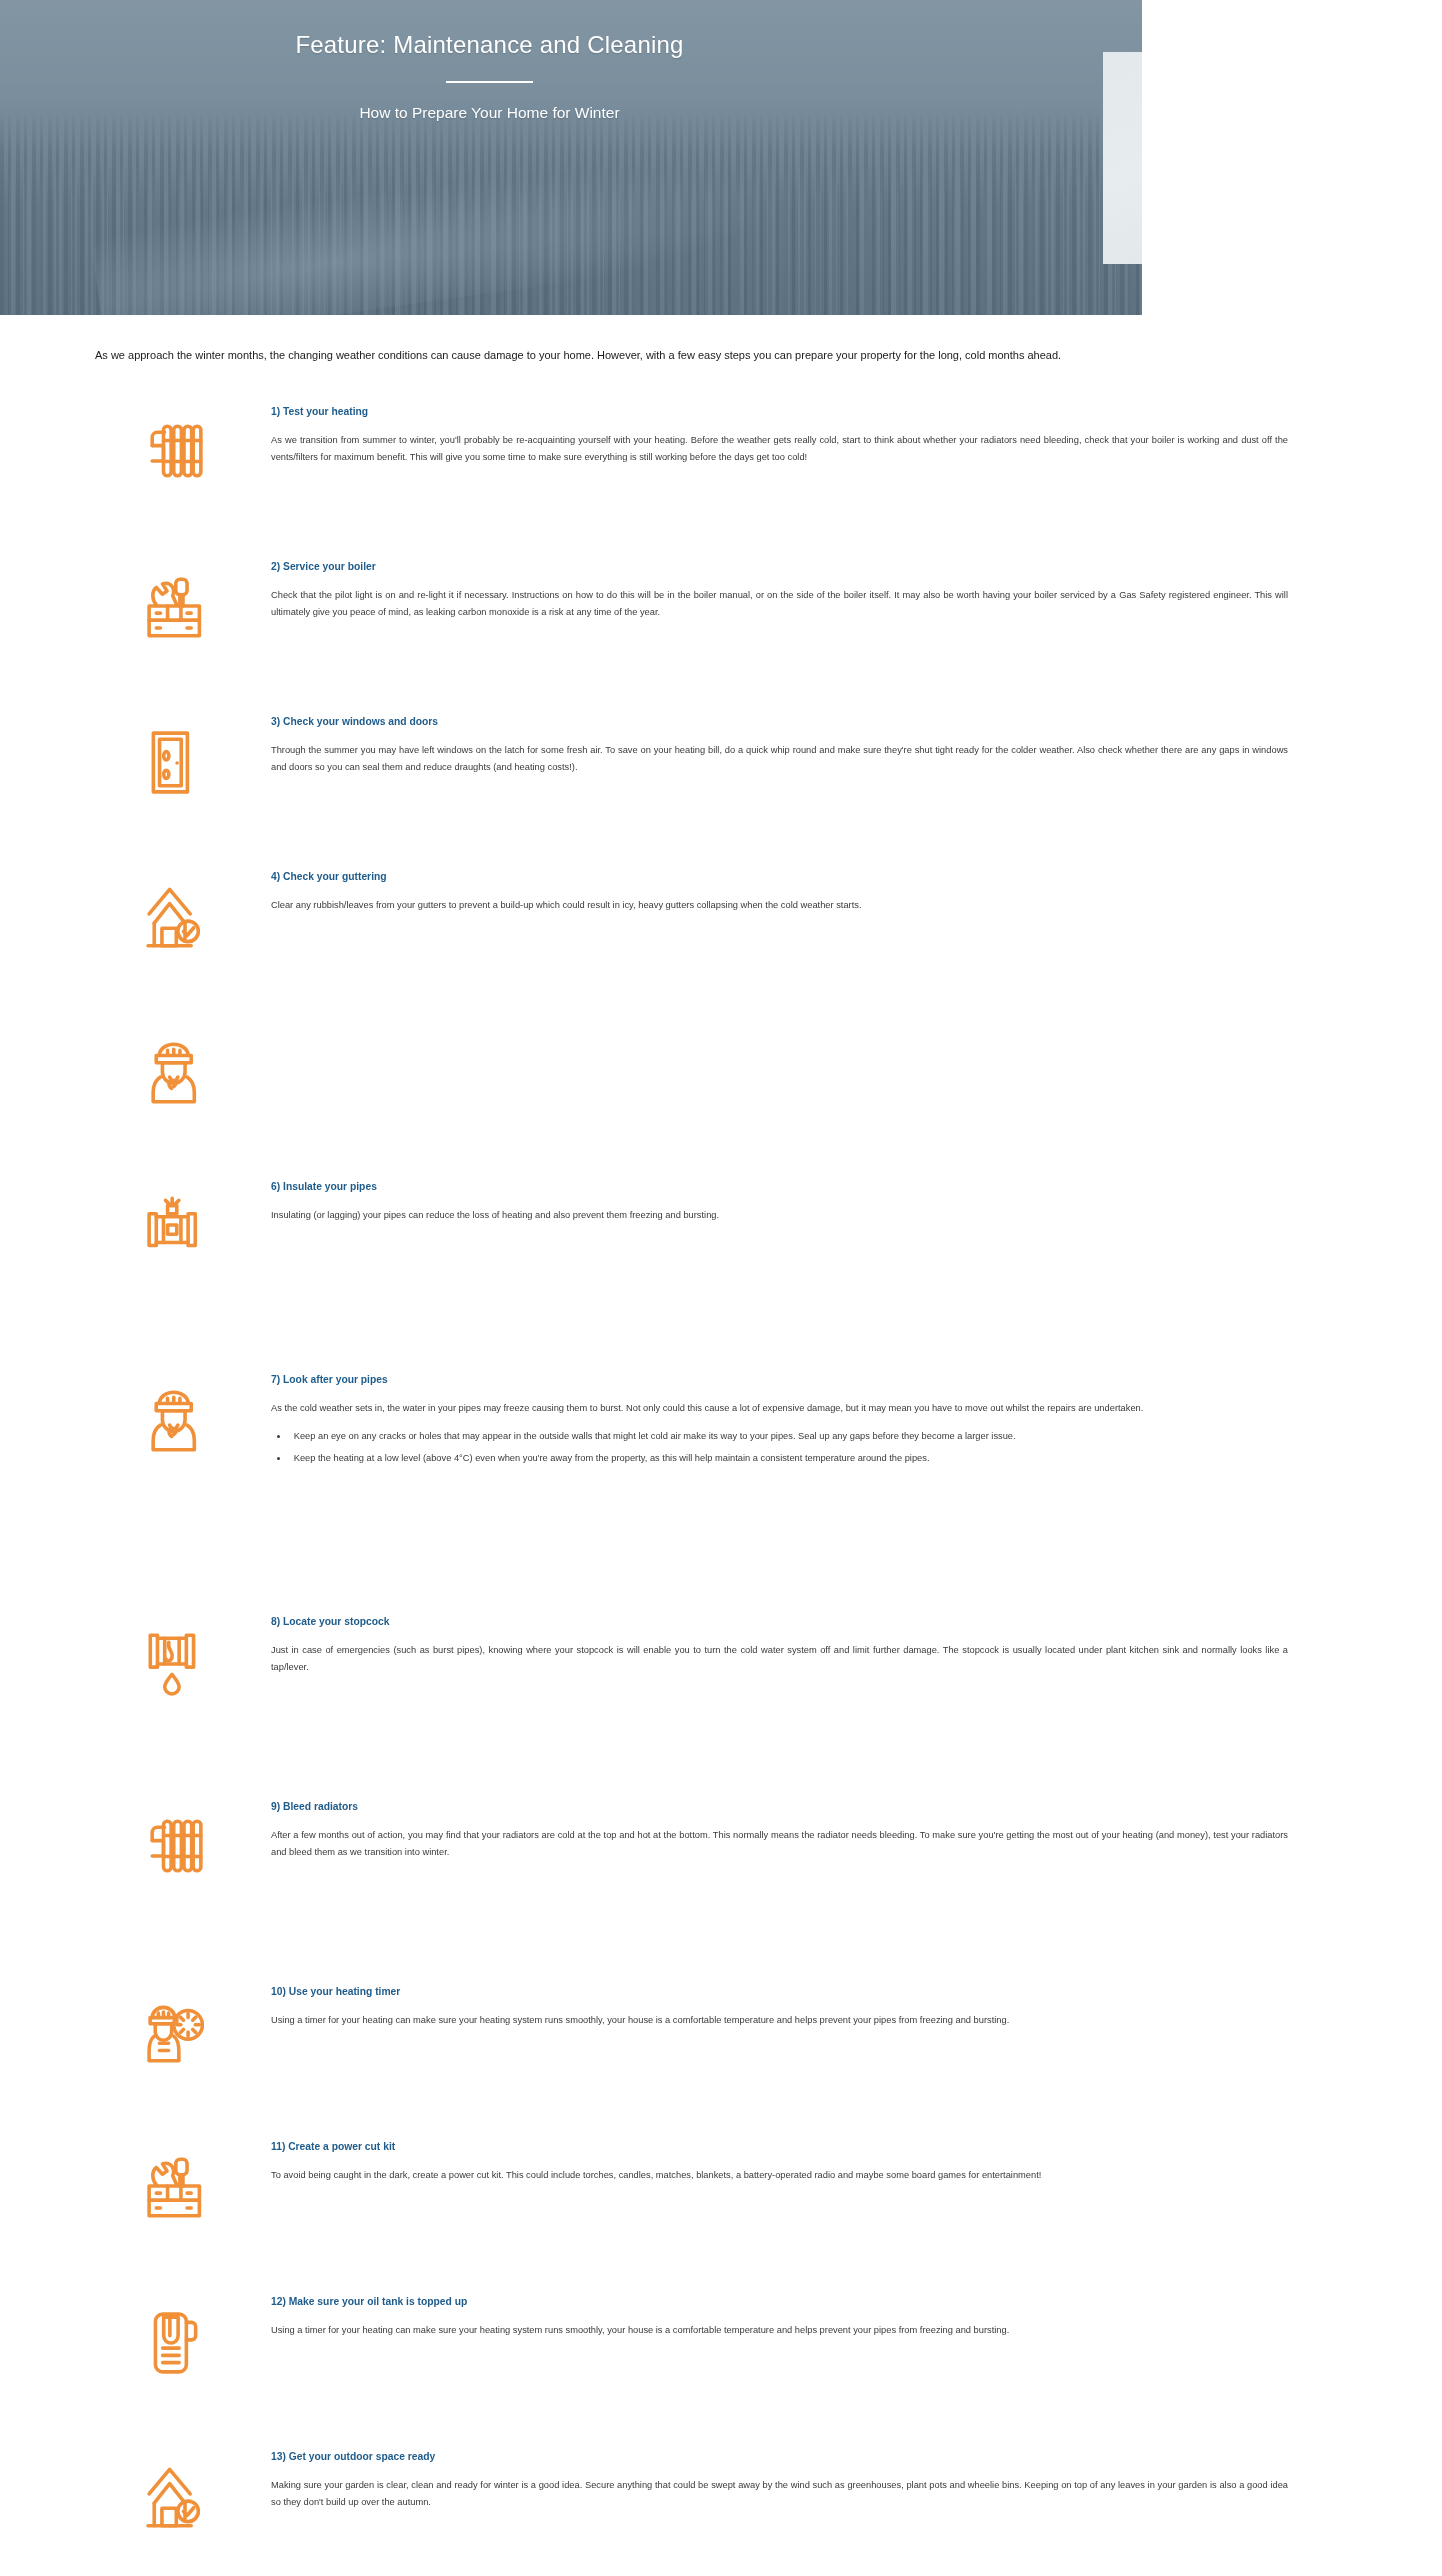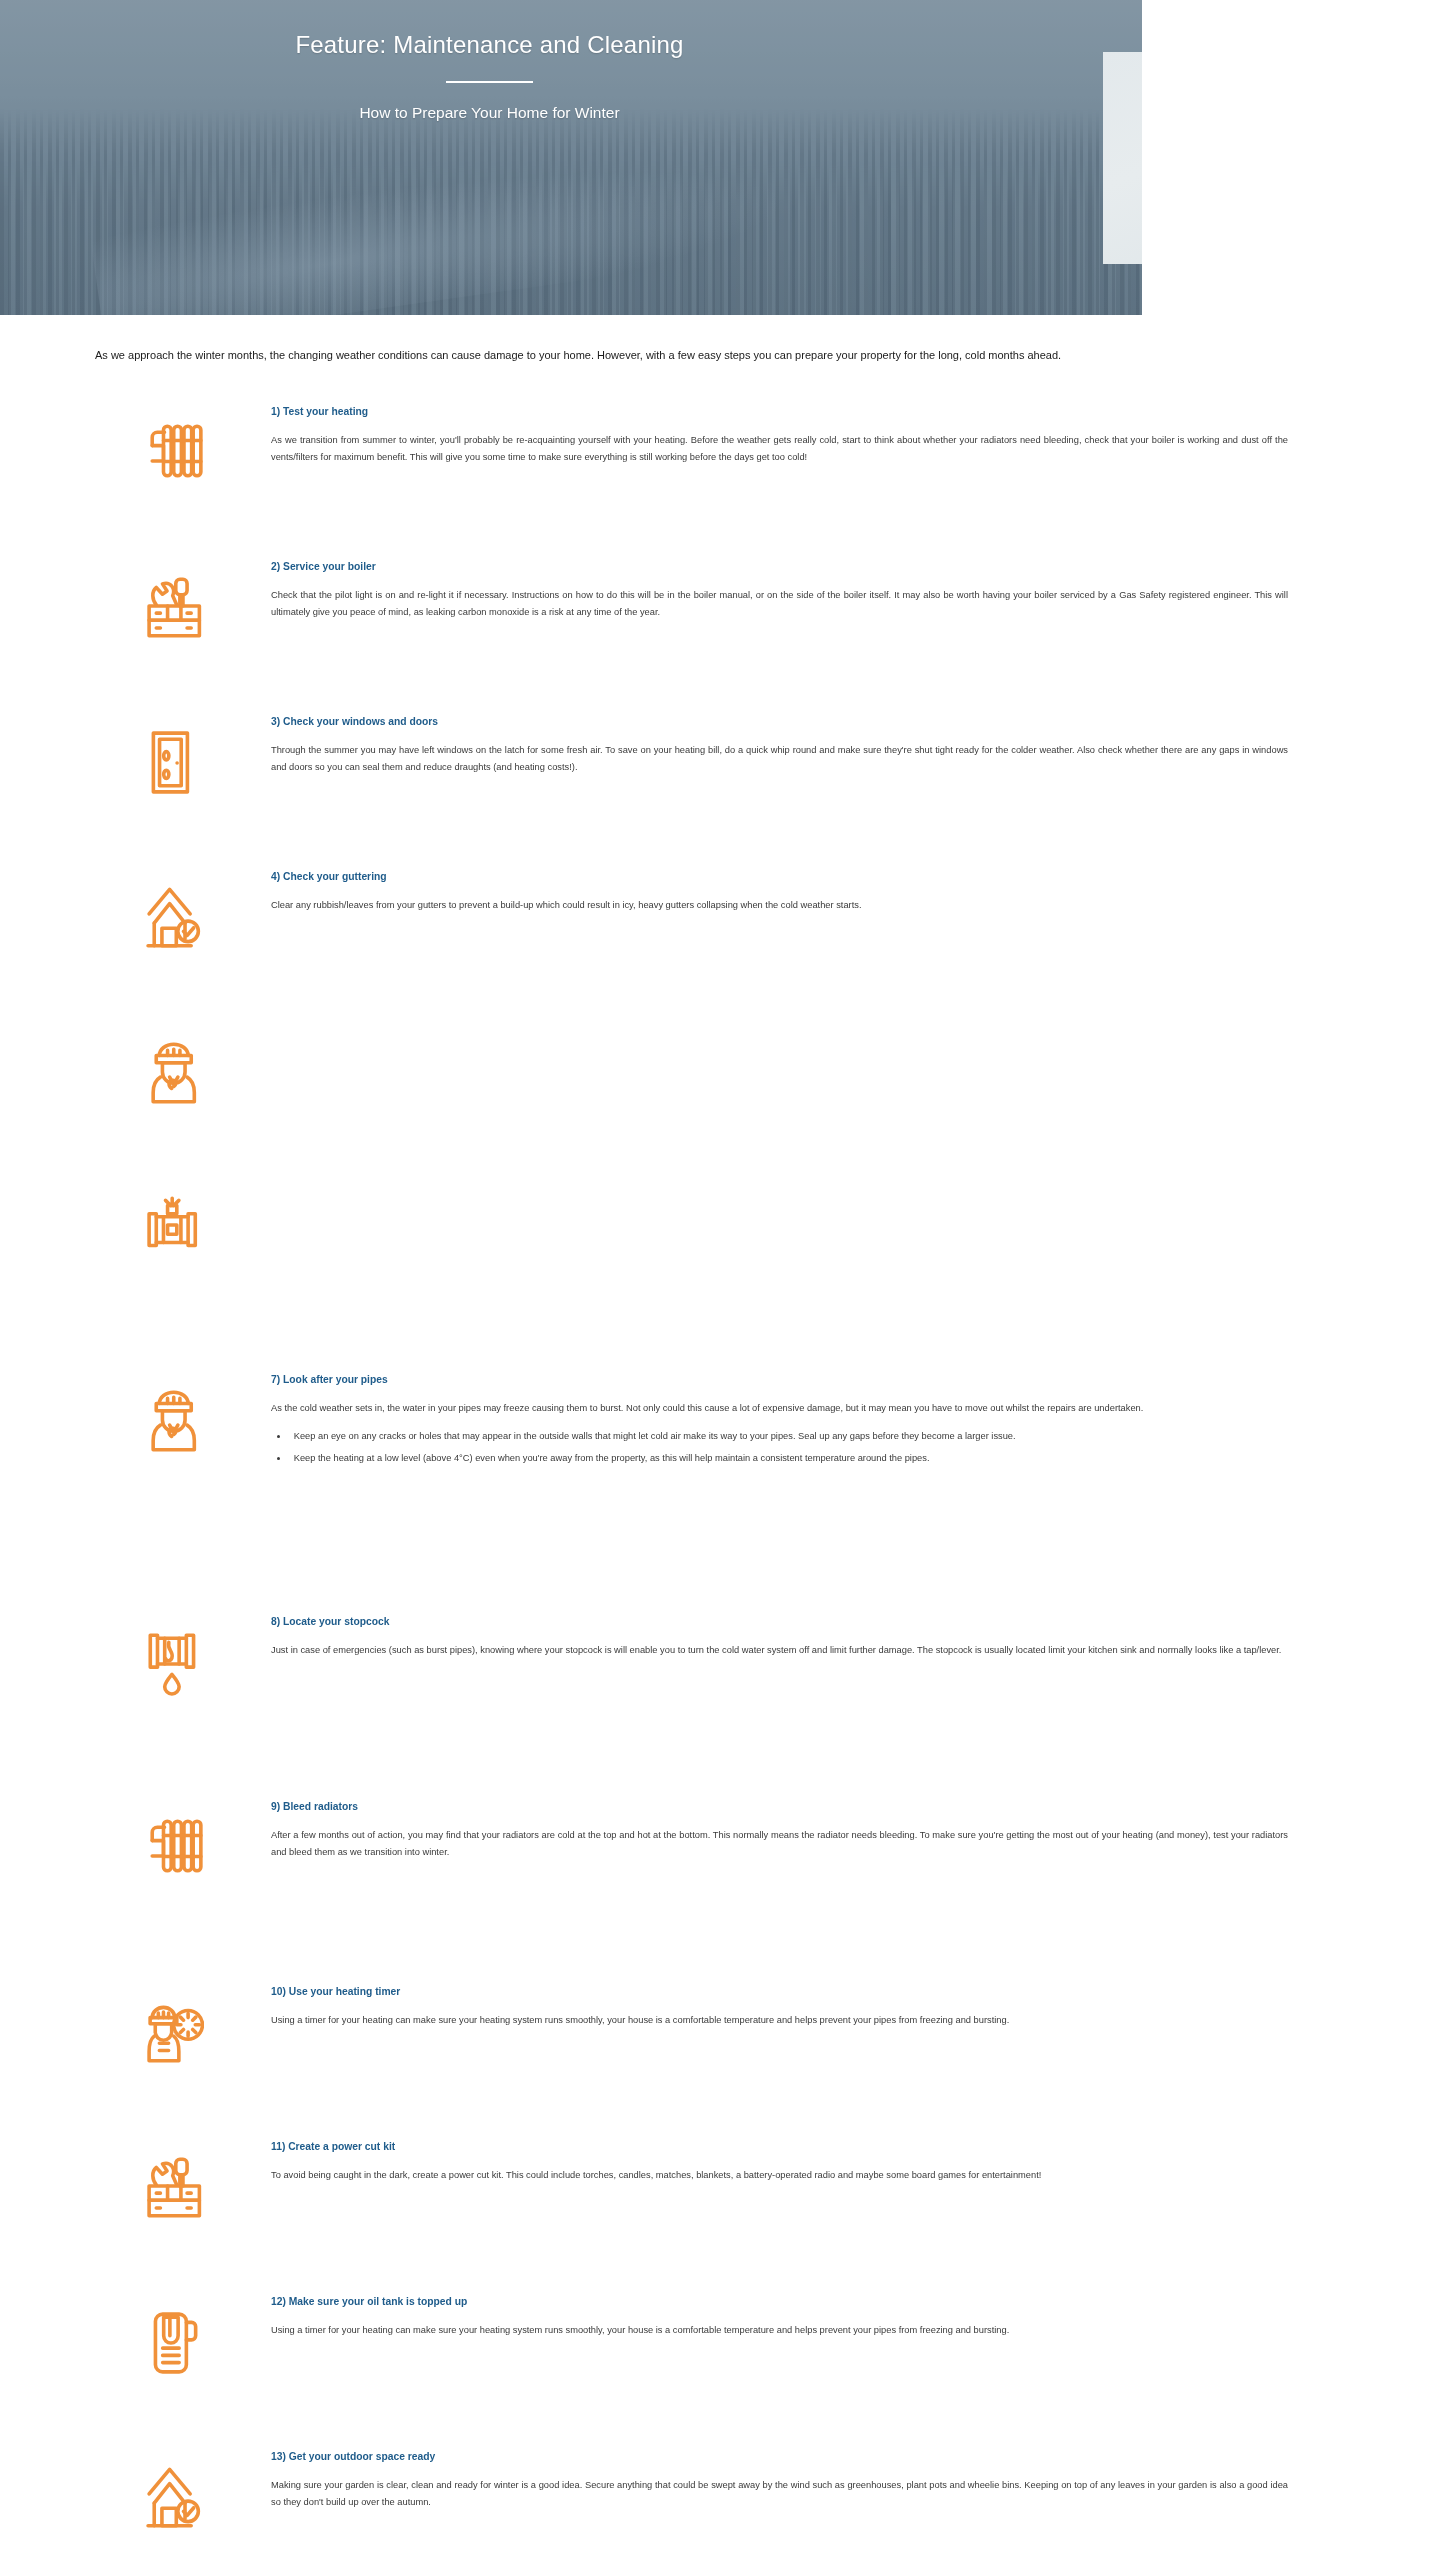"6) Insulate your pipes" div.tip-body { html: none -> <div> <div>6) Insulate your pipes</div> <div>Insulating (or lagging) your pipes can reduce the loss of heating and also prevent them freezing and bursting.</div> </div> }
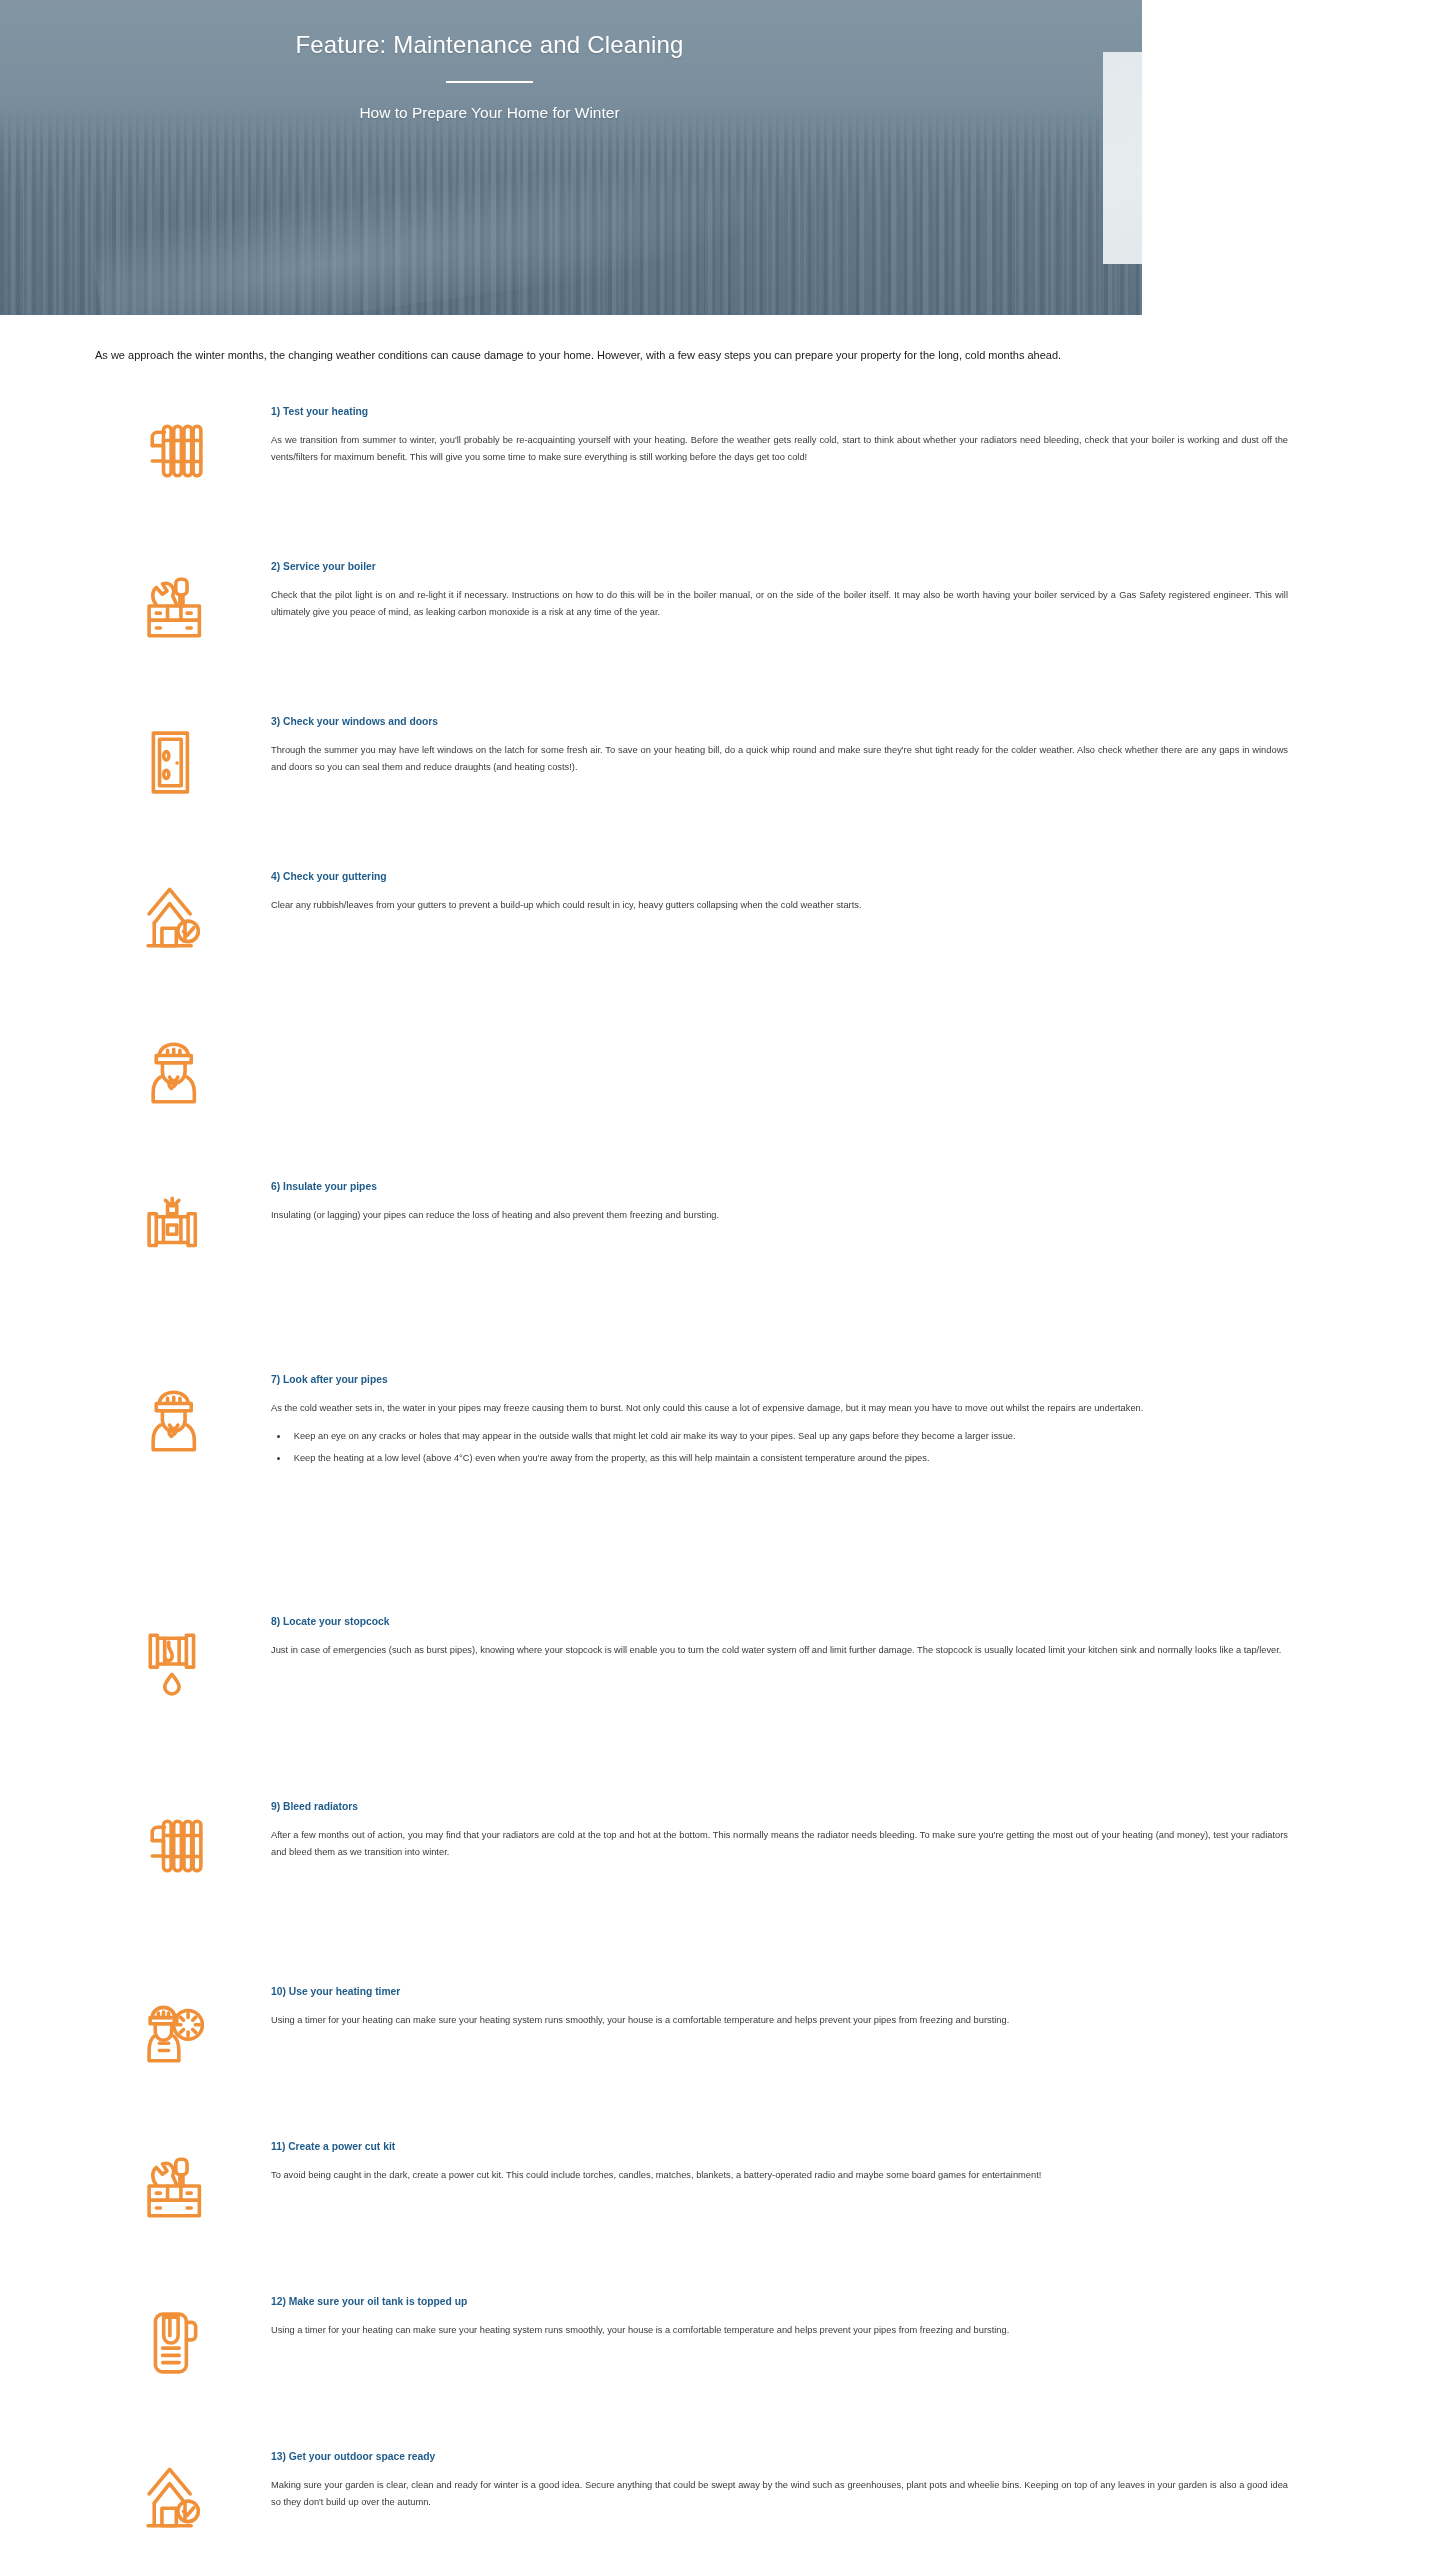"Just in case of emergencies" div.tip-text { text: limit your -> under plant }
